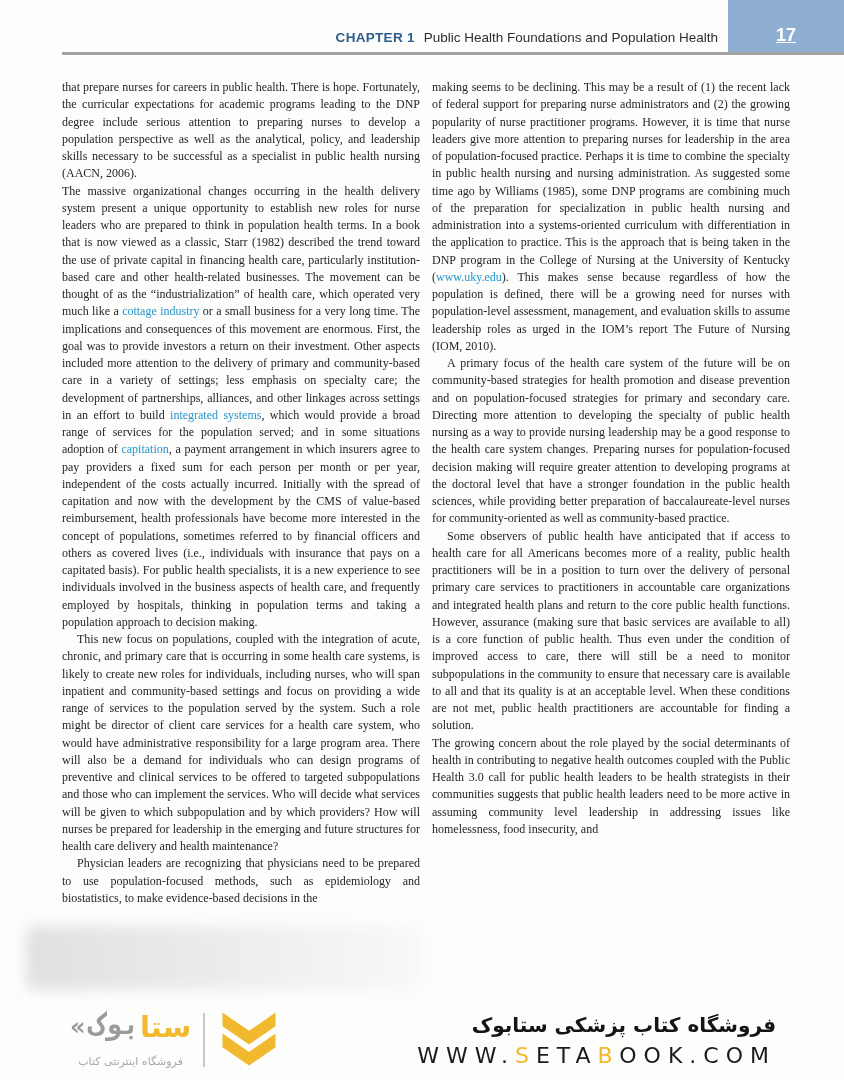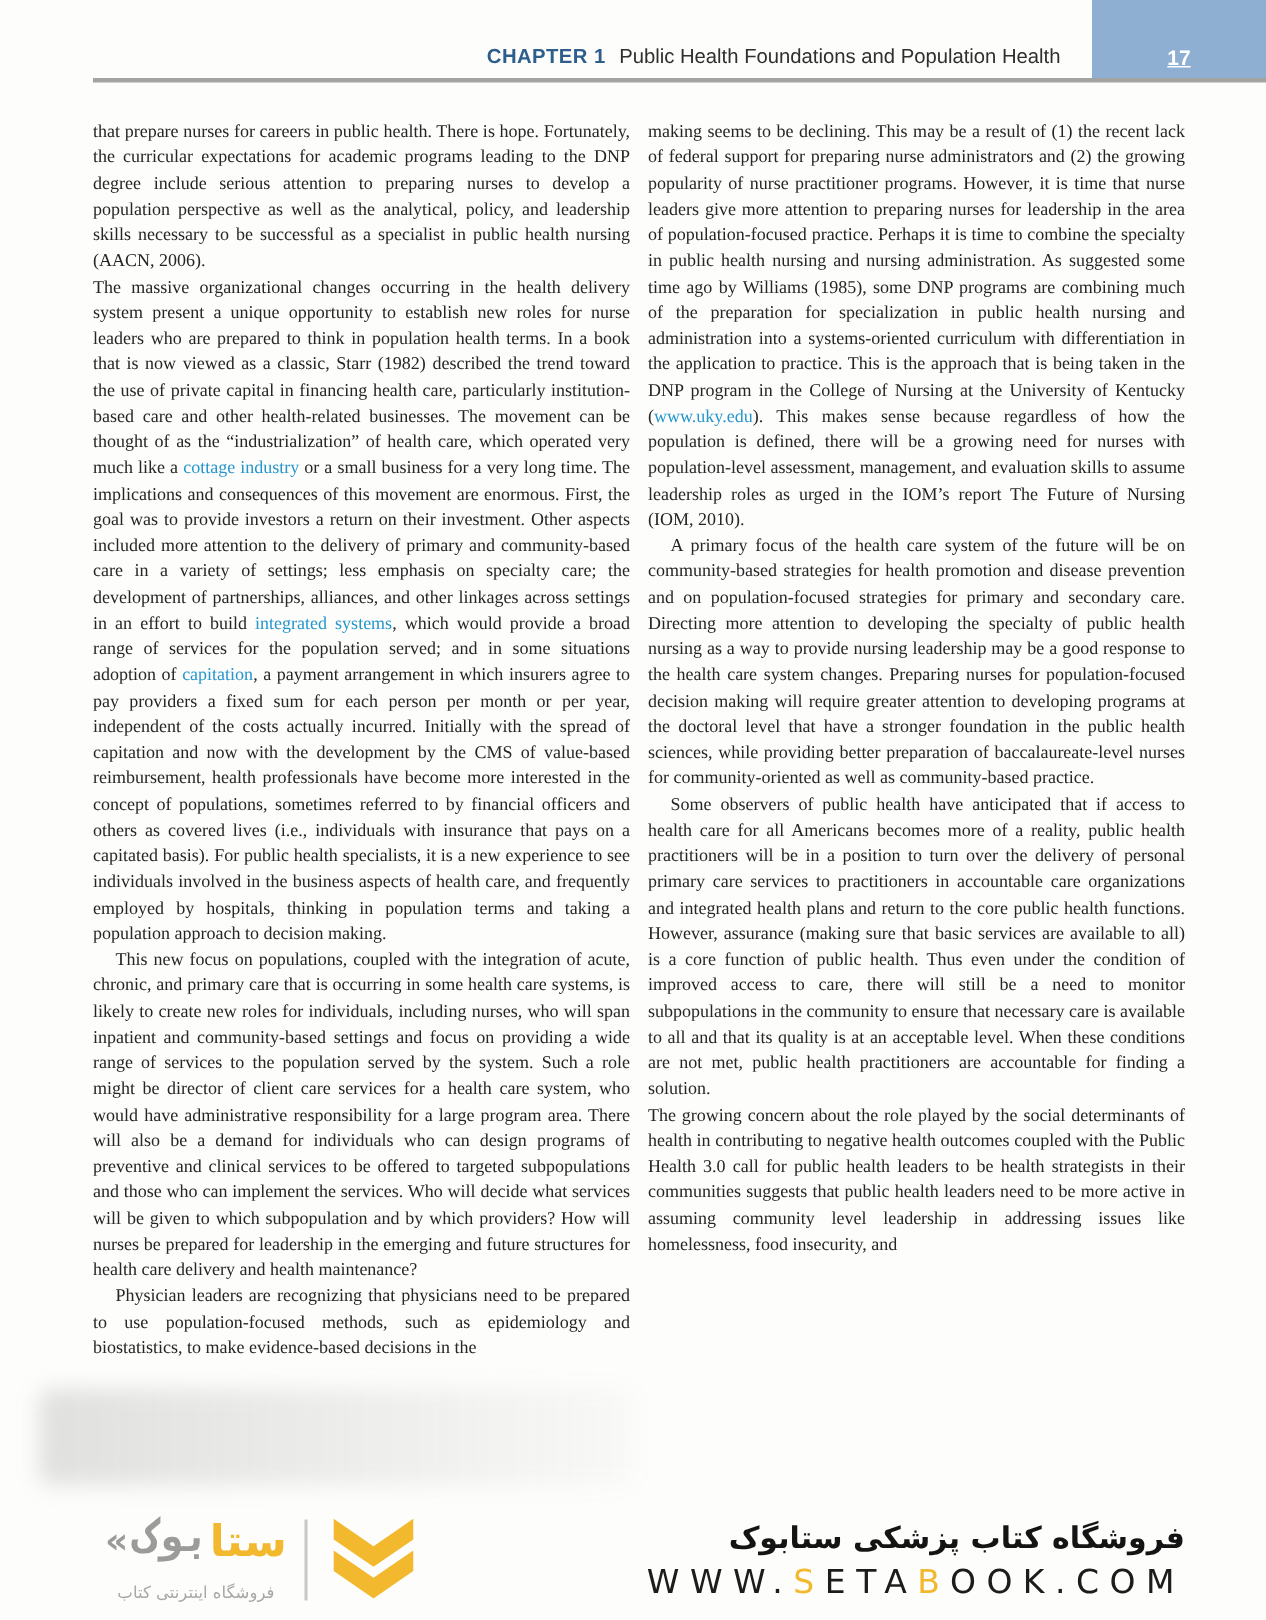"CHAPTER 1 Public Health Foundations" .header-textline { padding-right: 21px -> 10px }
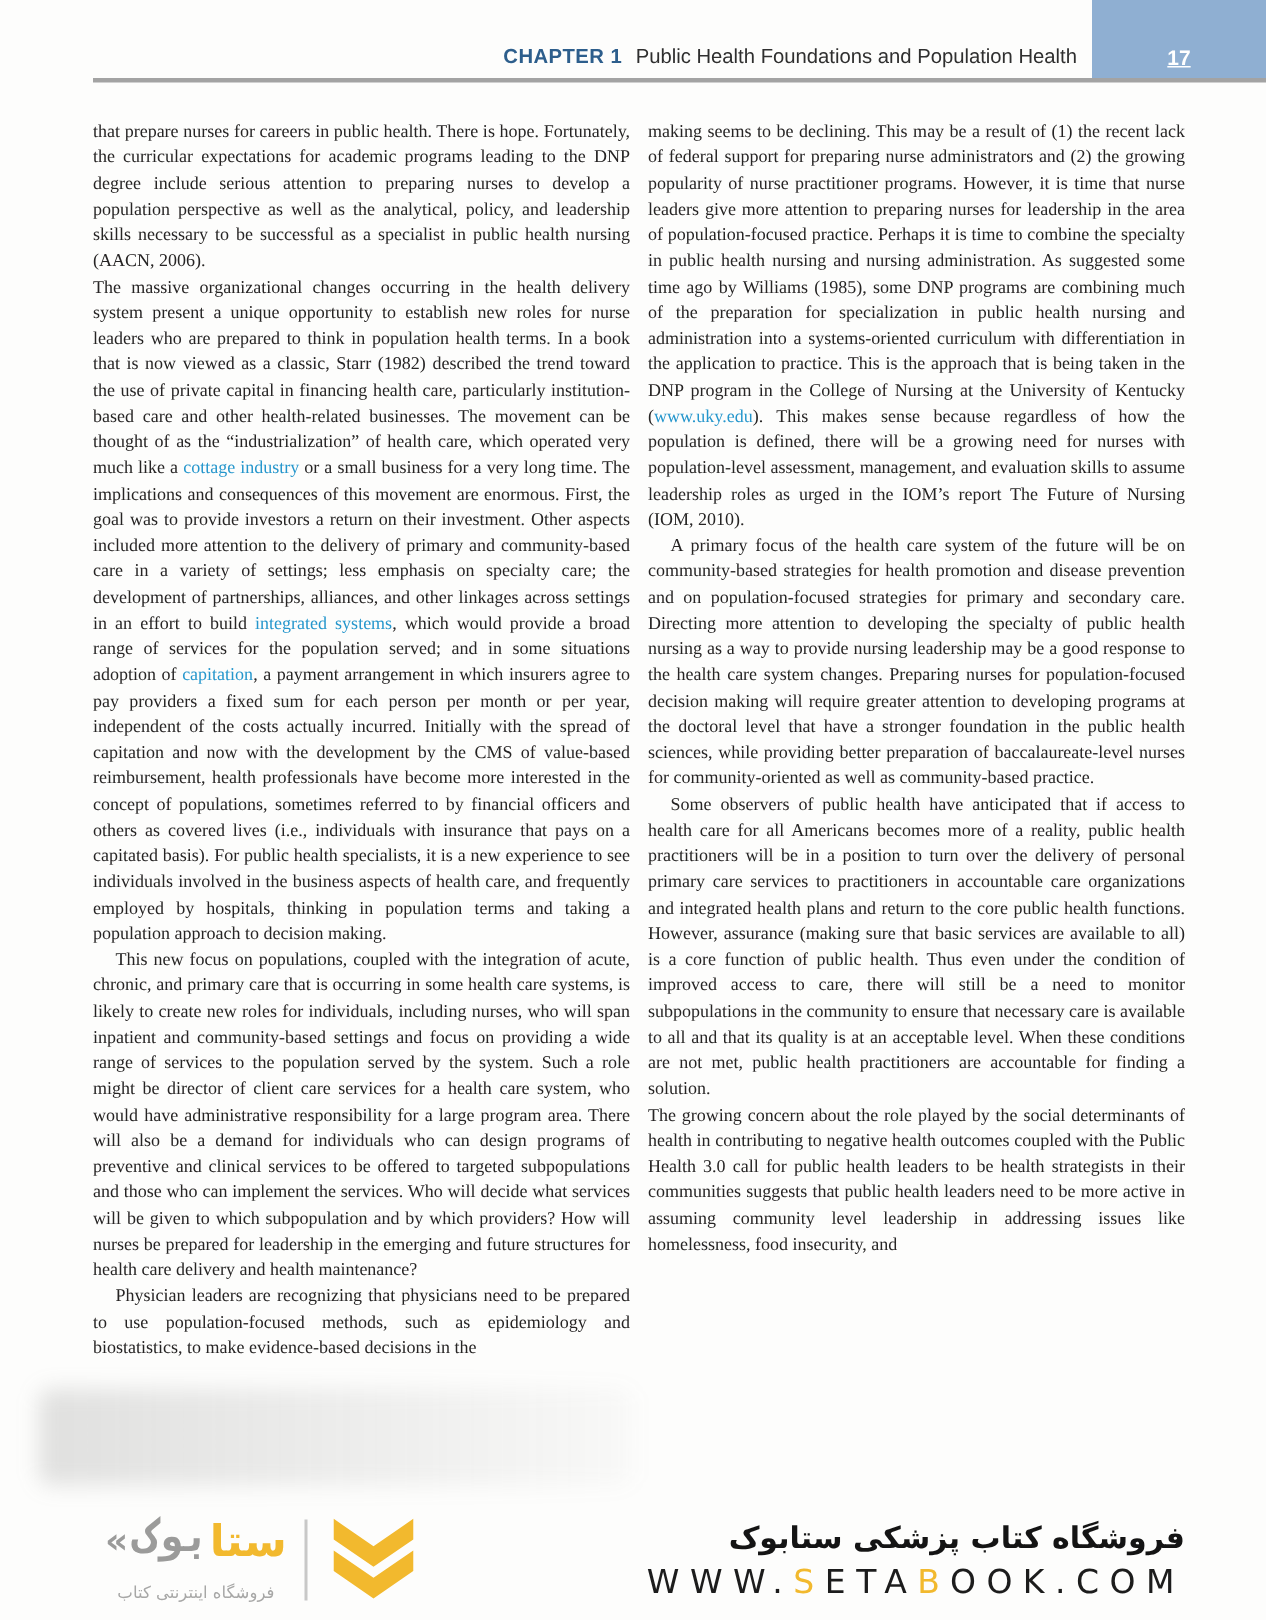"17" .page-num { font-size: 14px -> 18px }
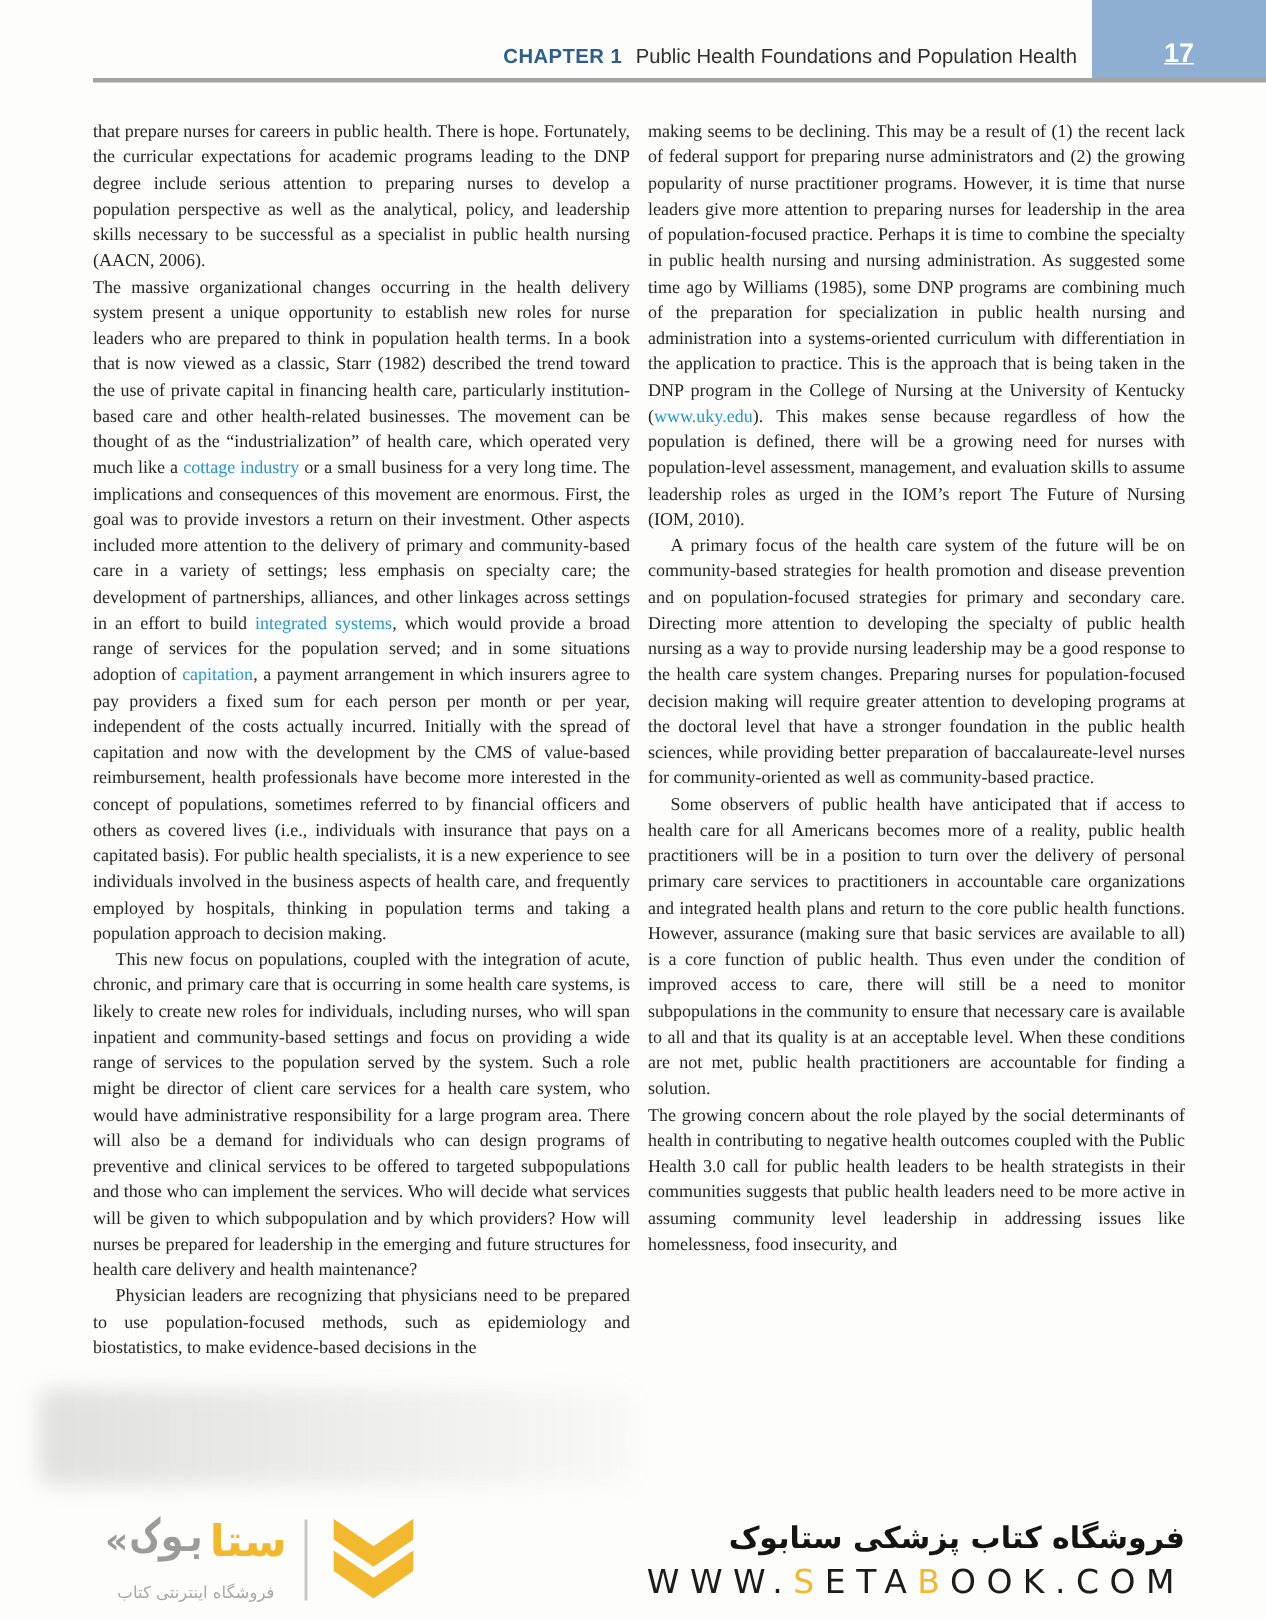"فروشگاه کتاب پزشکی ستابوک" .site-block { margin-right: 2px -> 16px }
